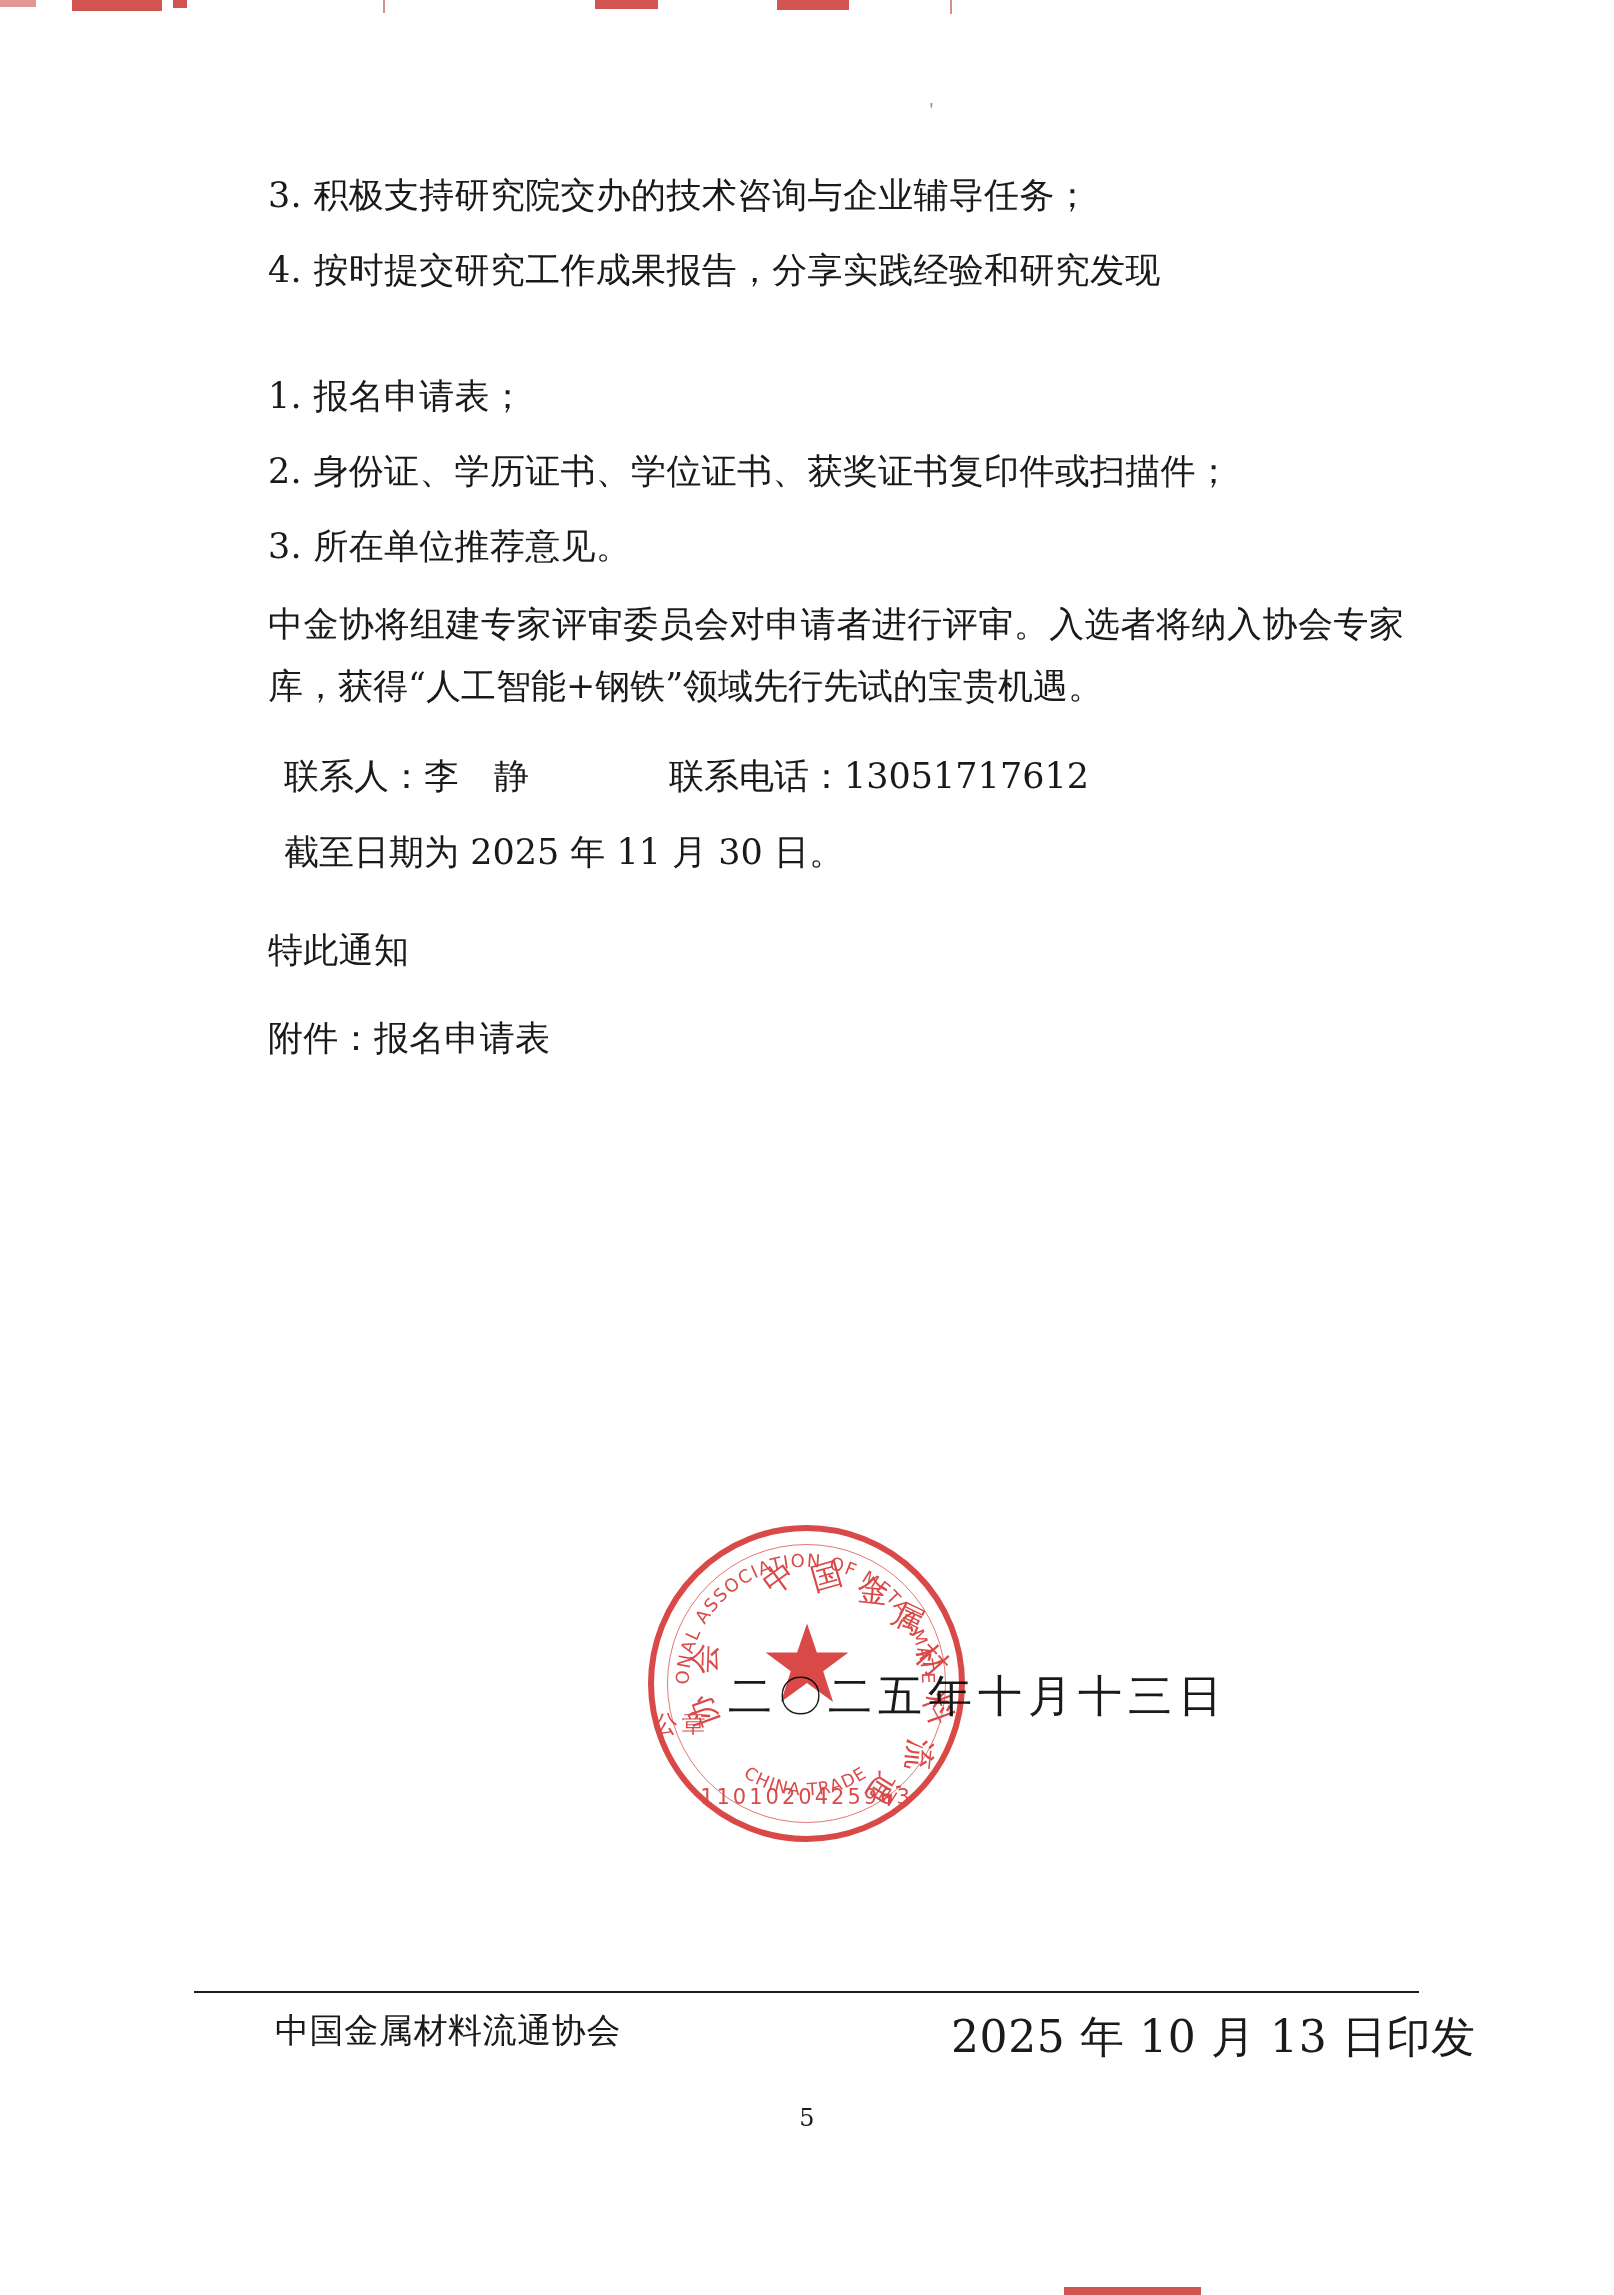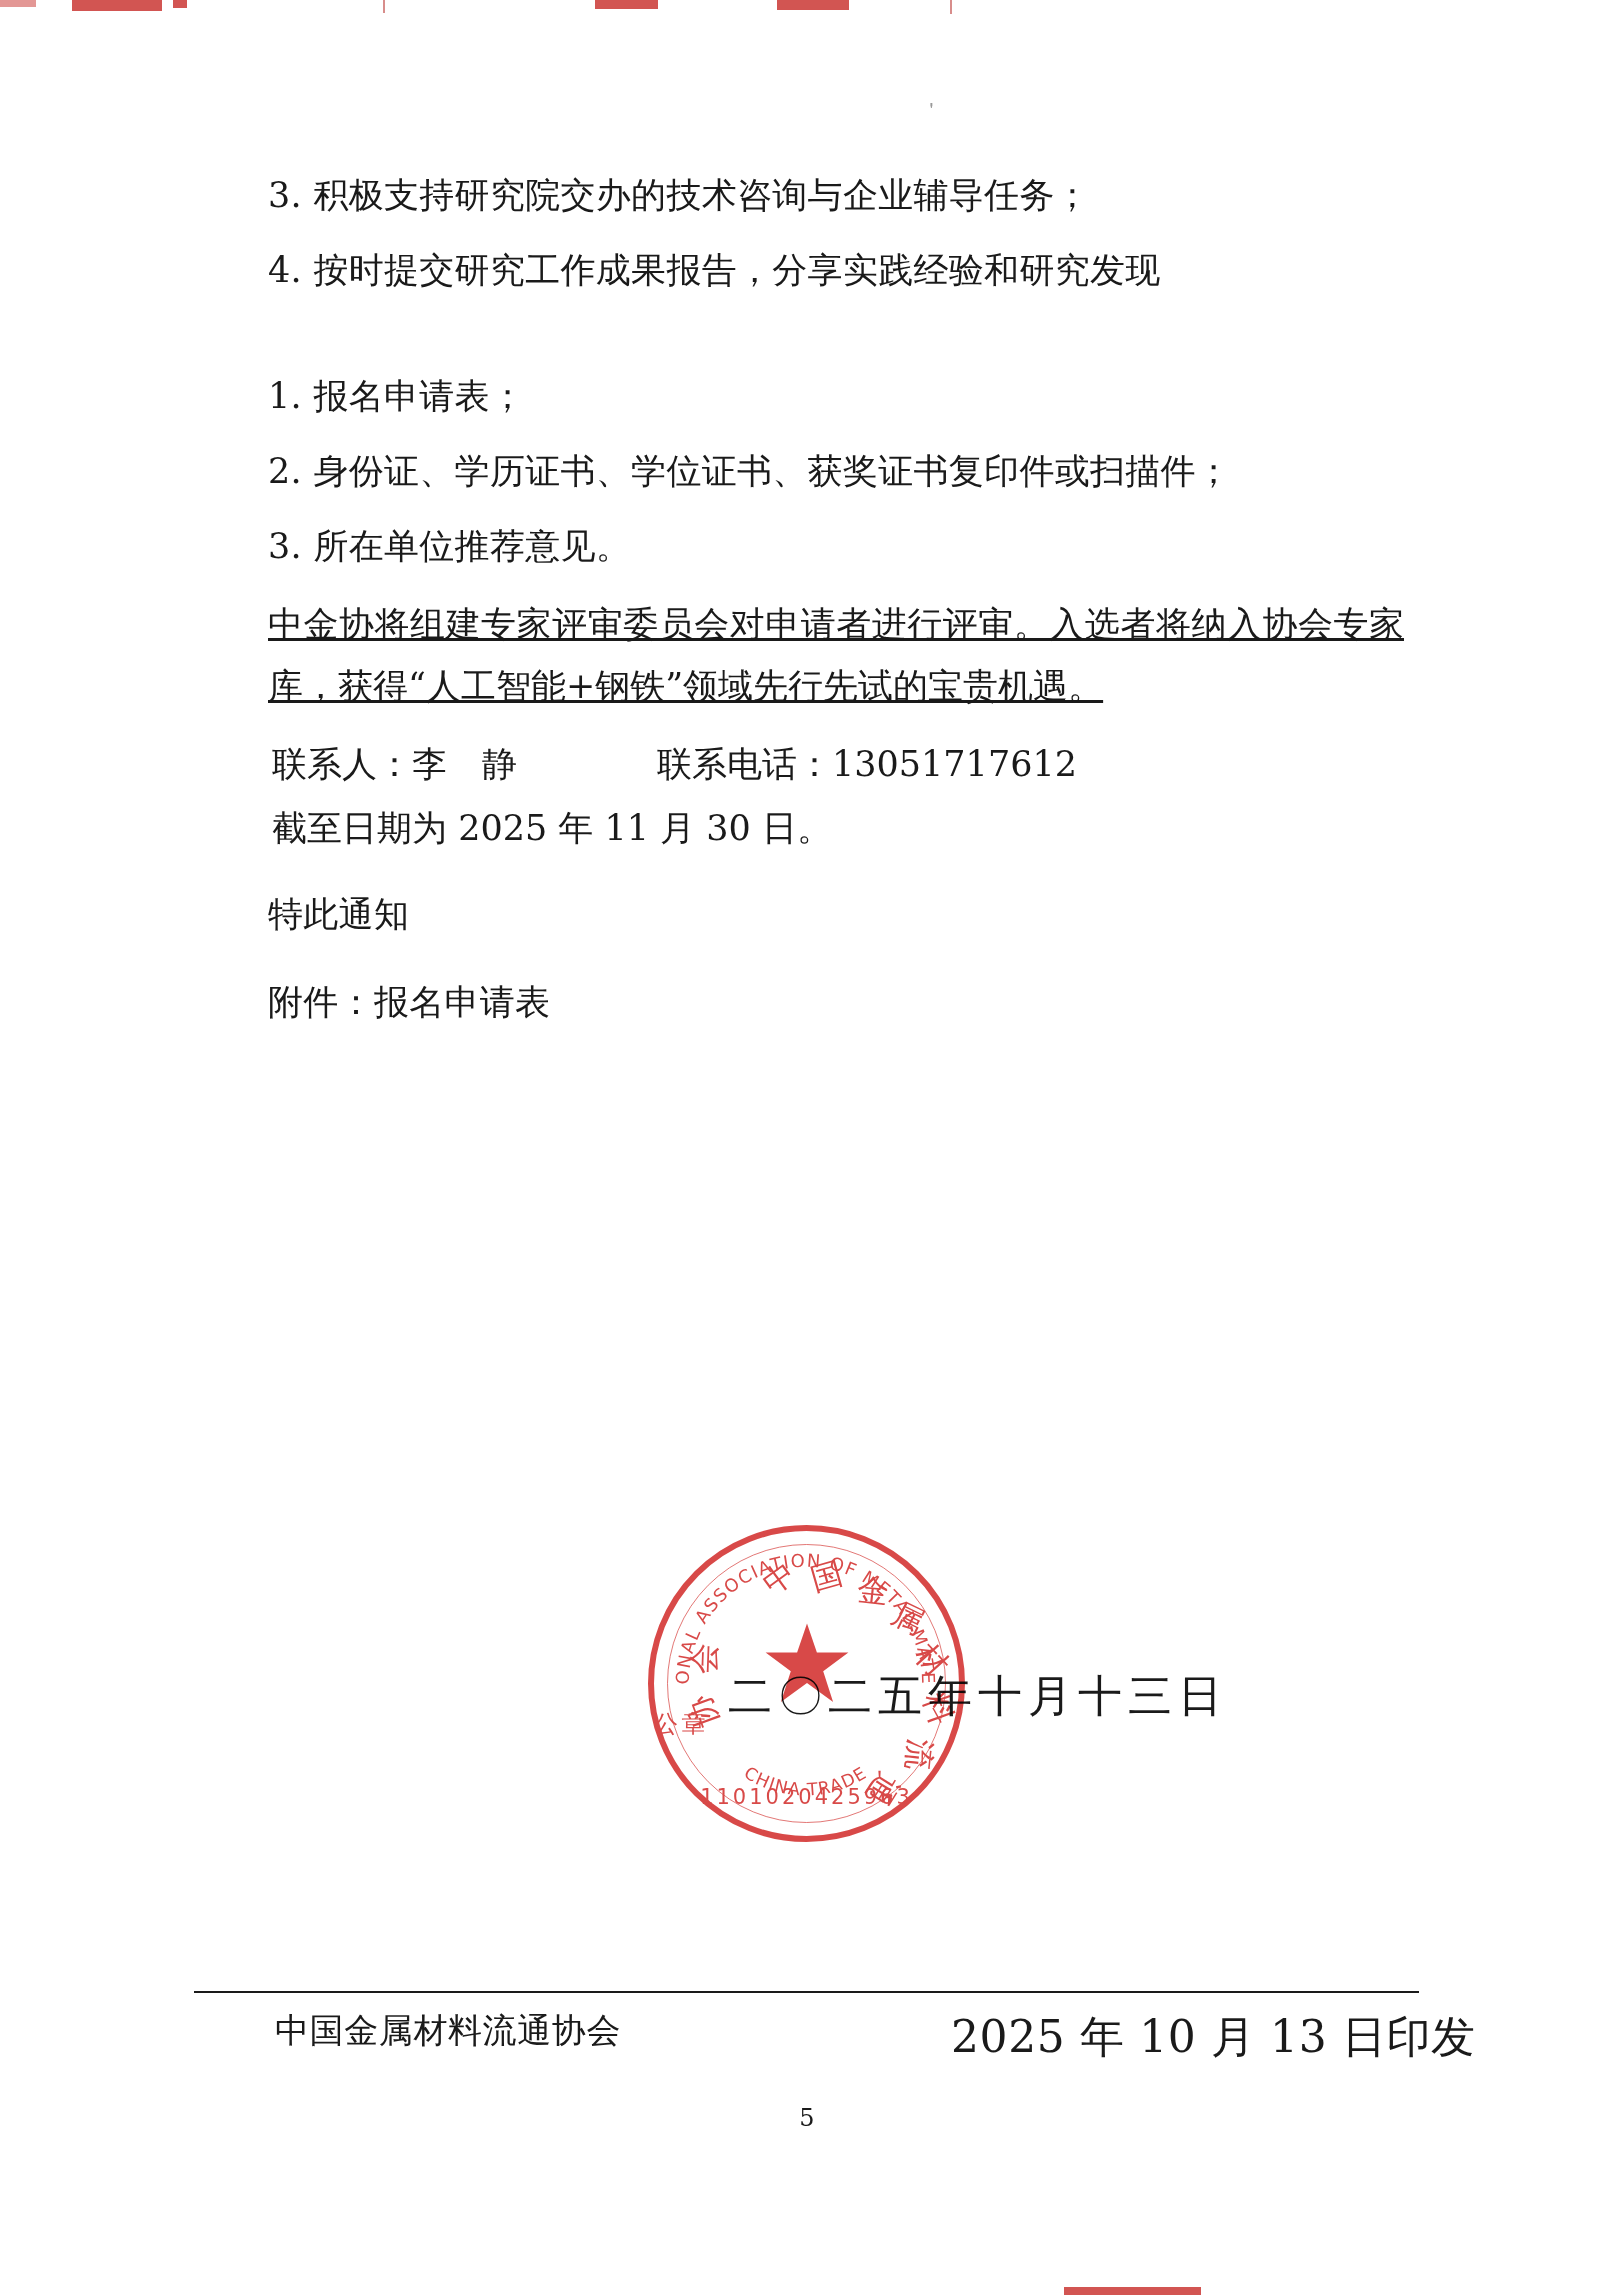"中金协将组建专家评审委员会对申请者进行评审。入选者将纳入协会专家库，获得“人工智" .para-block { text-decoration: underline -> none }
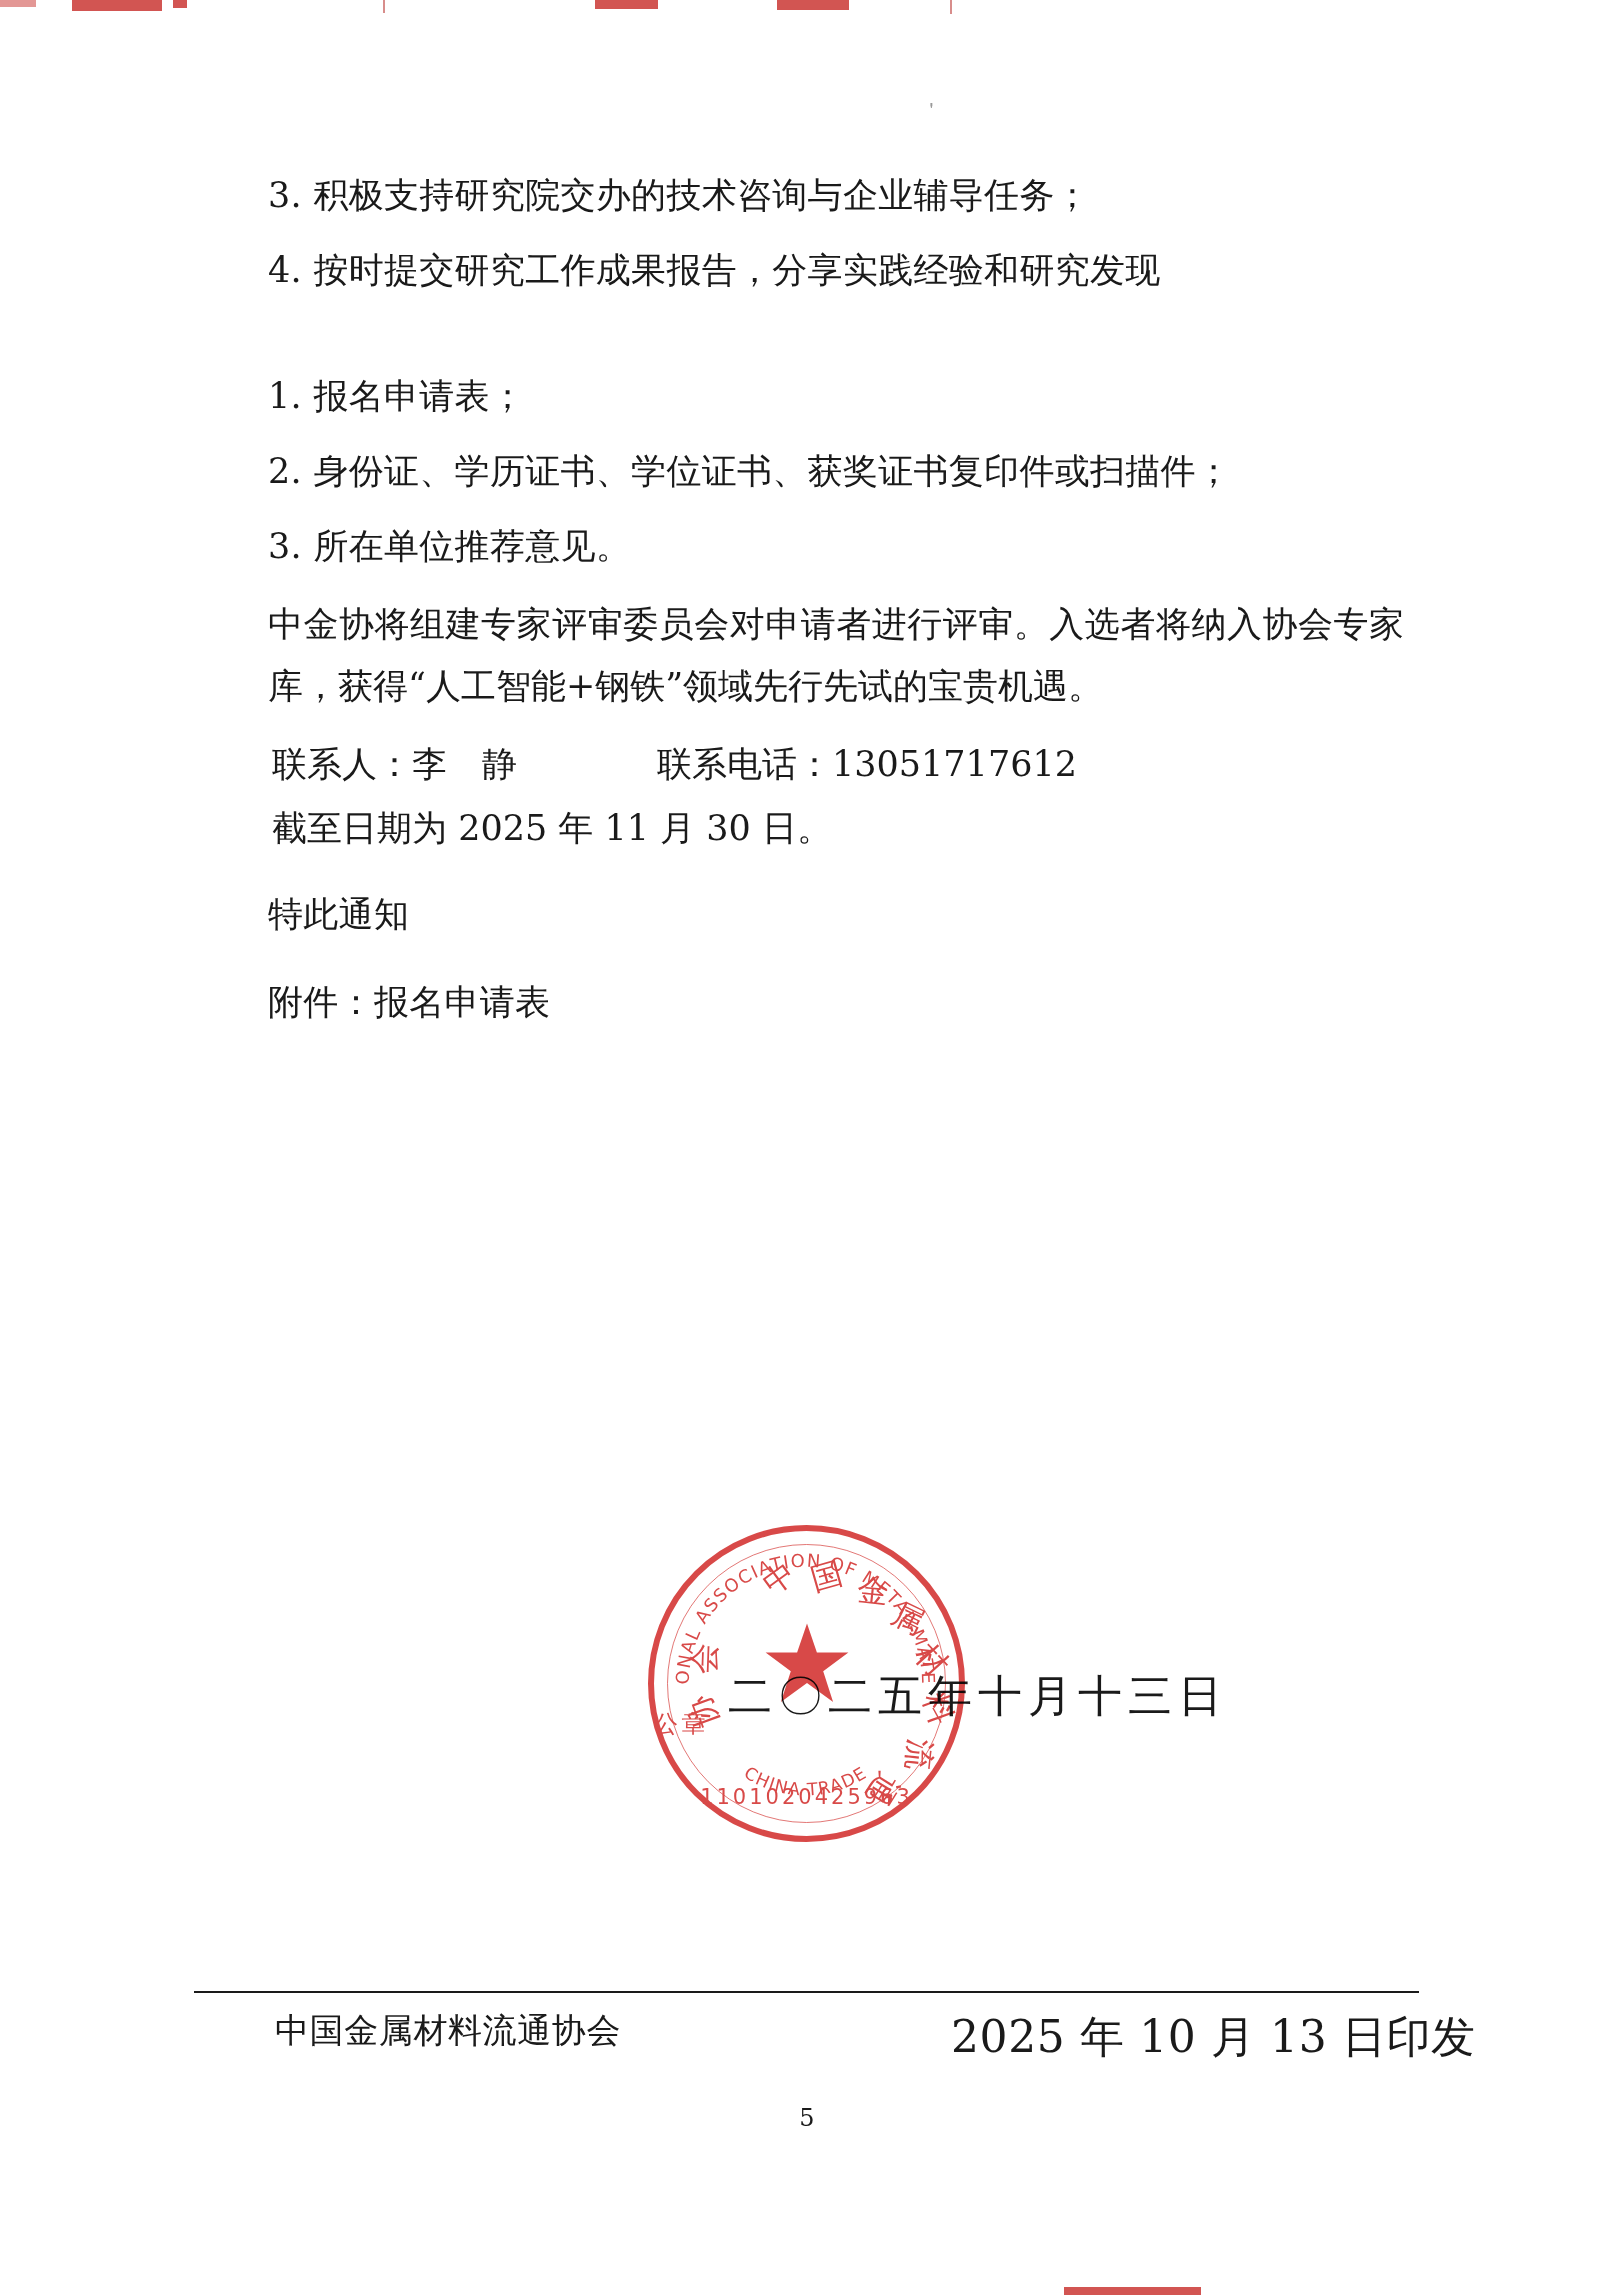"联系人：李 静 联系电话：13051717612" .contact-row { margin: 4px -> 16px }
